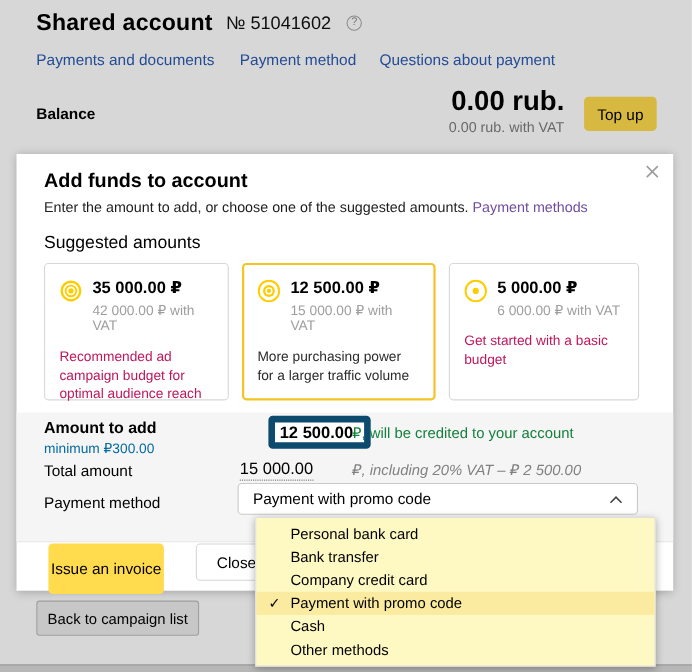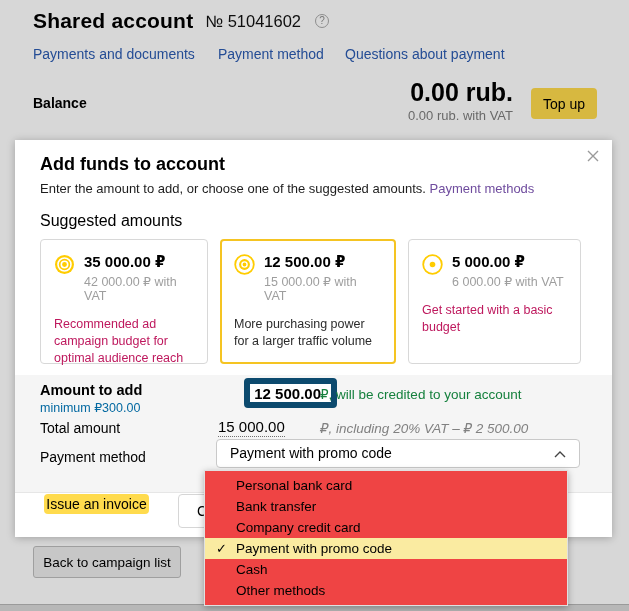"Personal bank card" .dropdown { background: #ef4444 -> #fef9c3; left: 204px -> 232px }
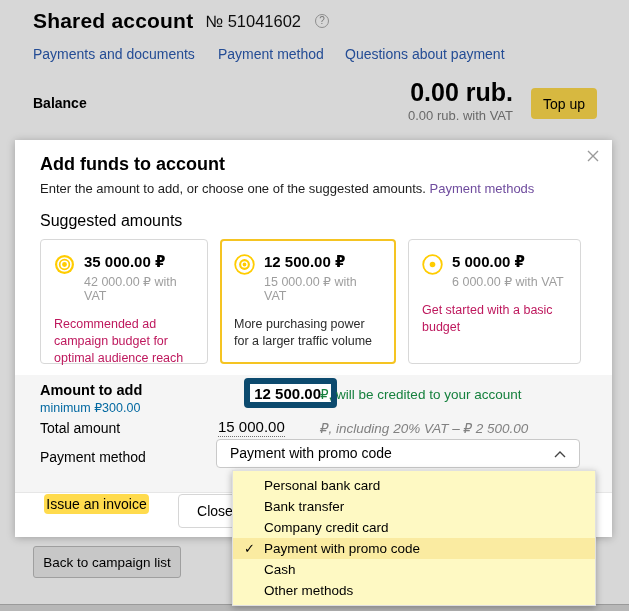"Issue an invoice" .btn-invoice { height: 20px -> 46px }
